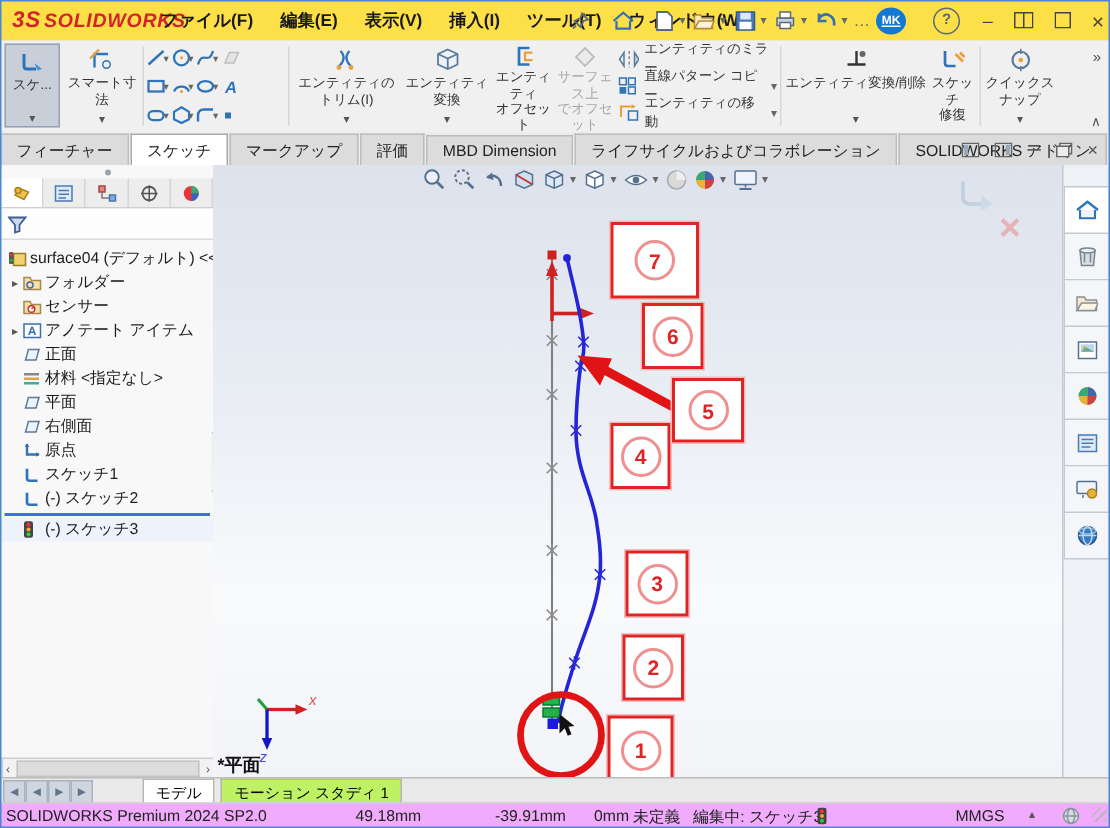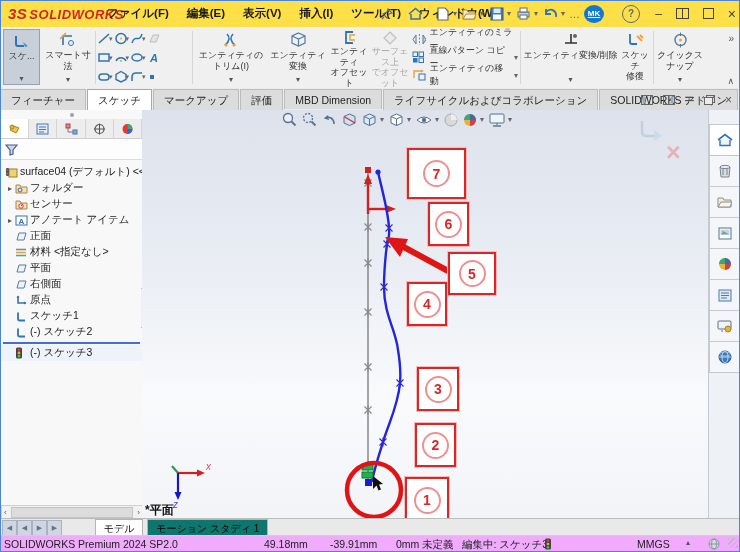"モーション スタディ 1" .btab { background: #0f766e -> #bef264 }
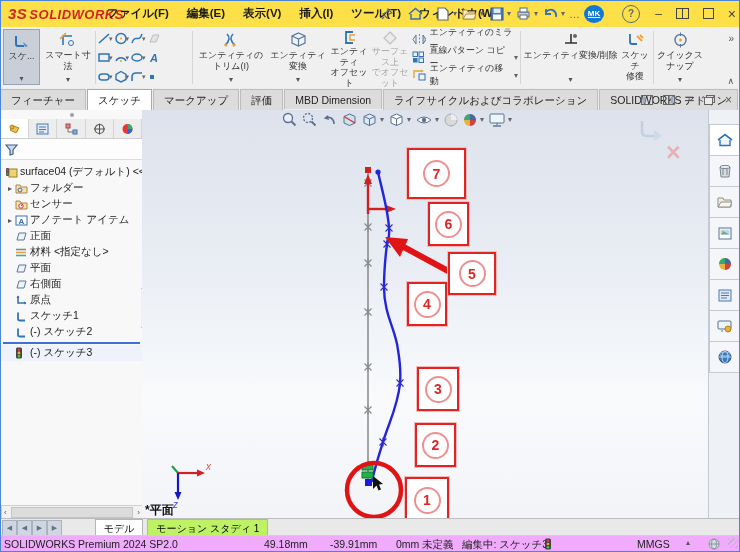"49.18mm" span { margin-left: 27px -> none }
